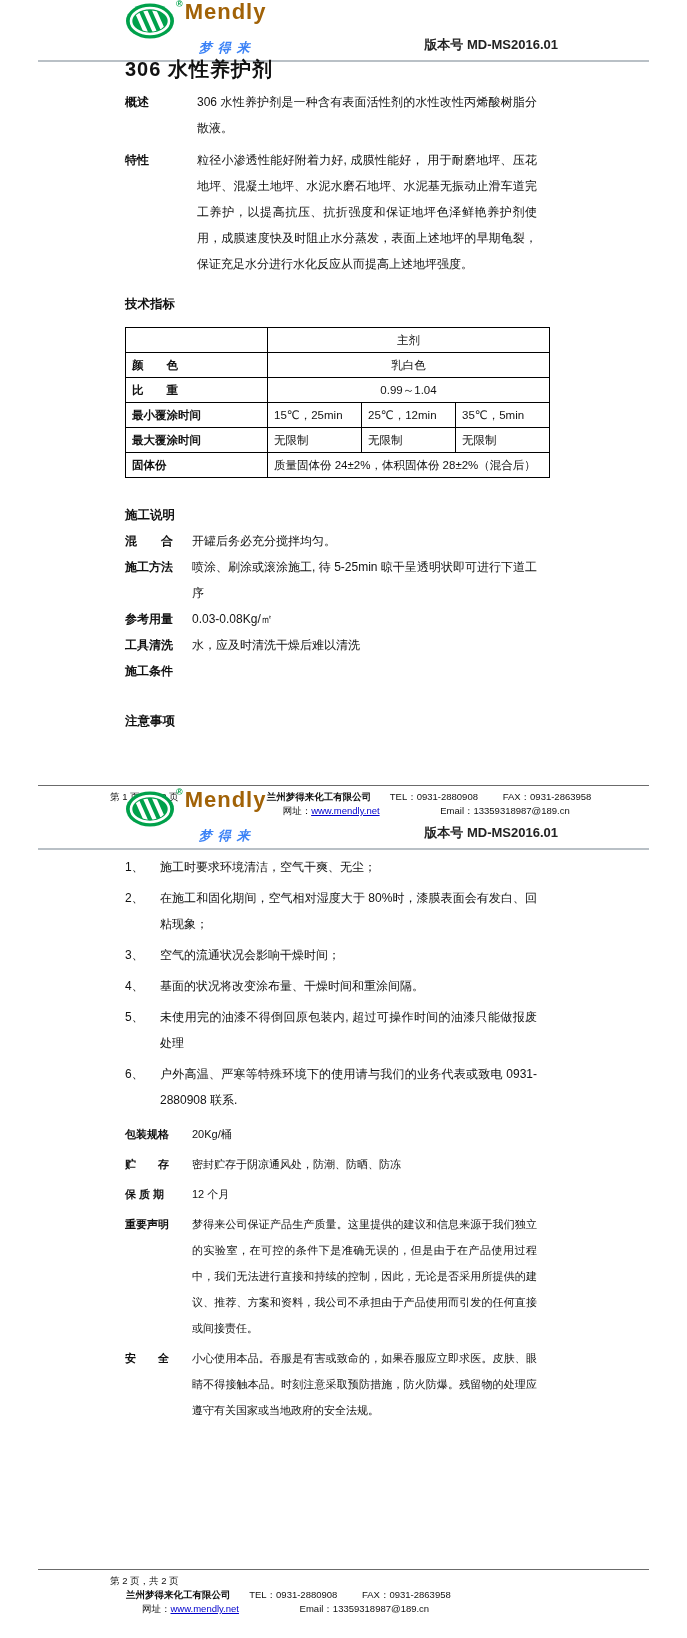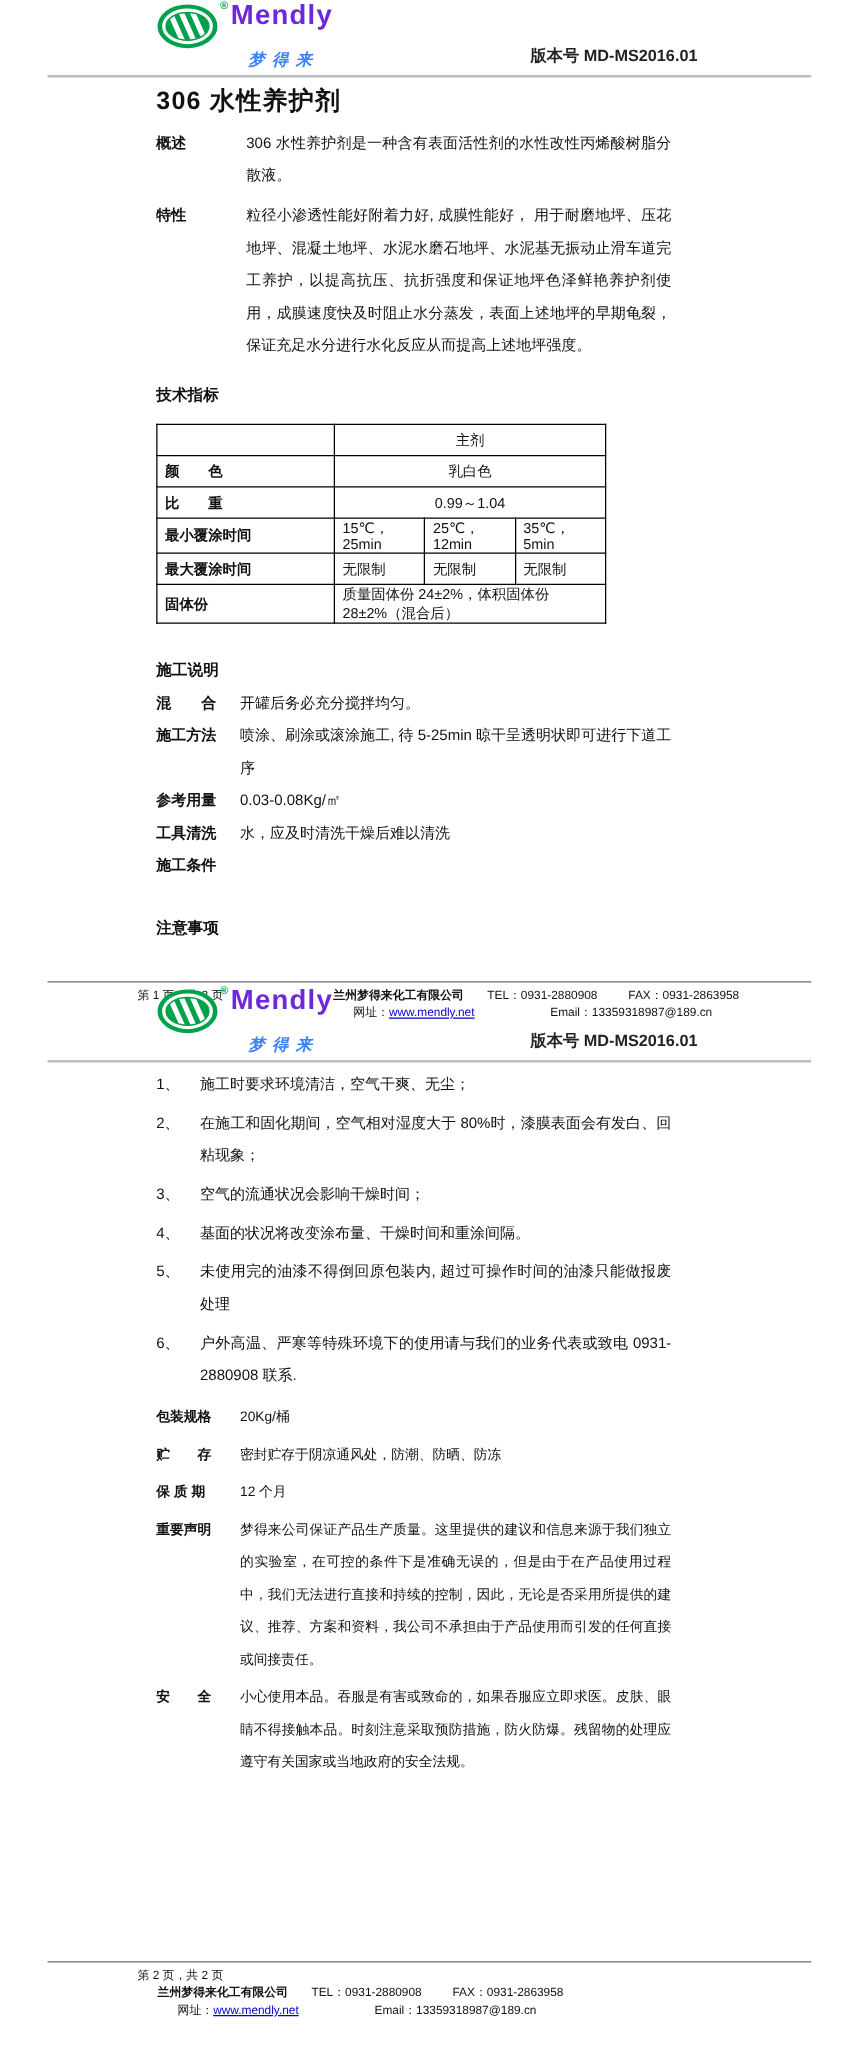"Mendly" .logo-en { color: #6d28d9 -> #a16207 }
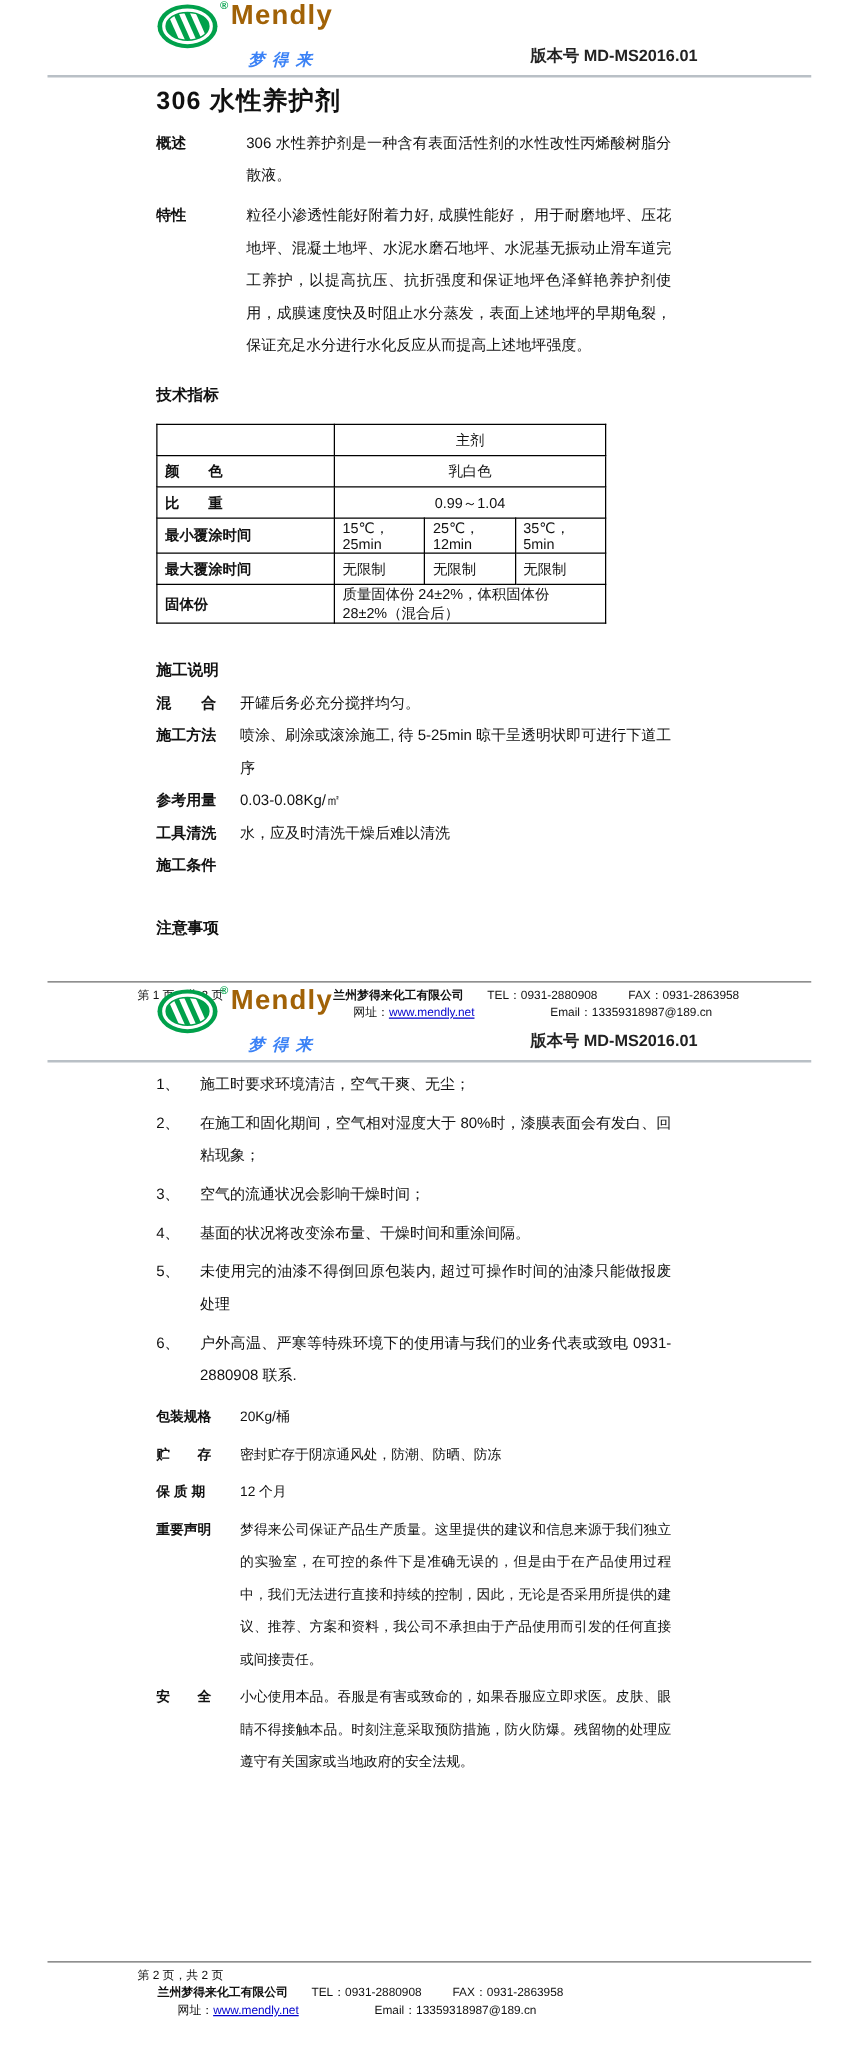"306 水性养护剂" .content { top: 62px -> 50px }
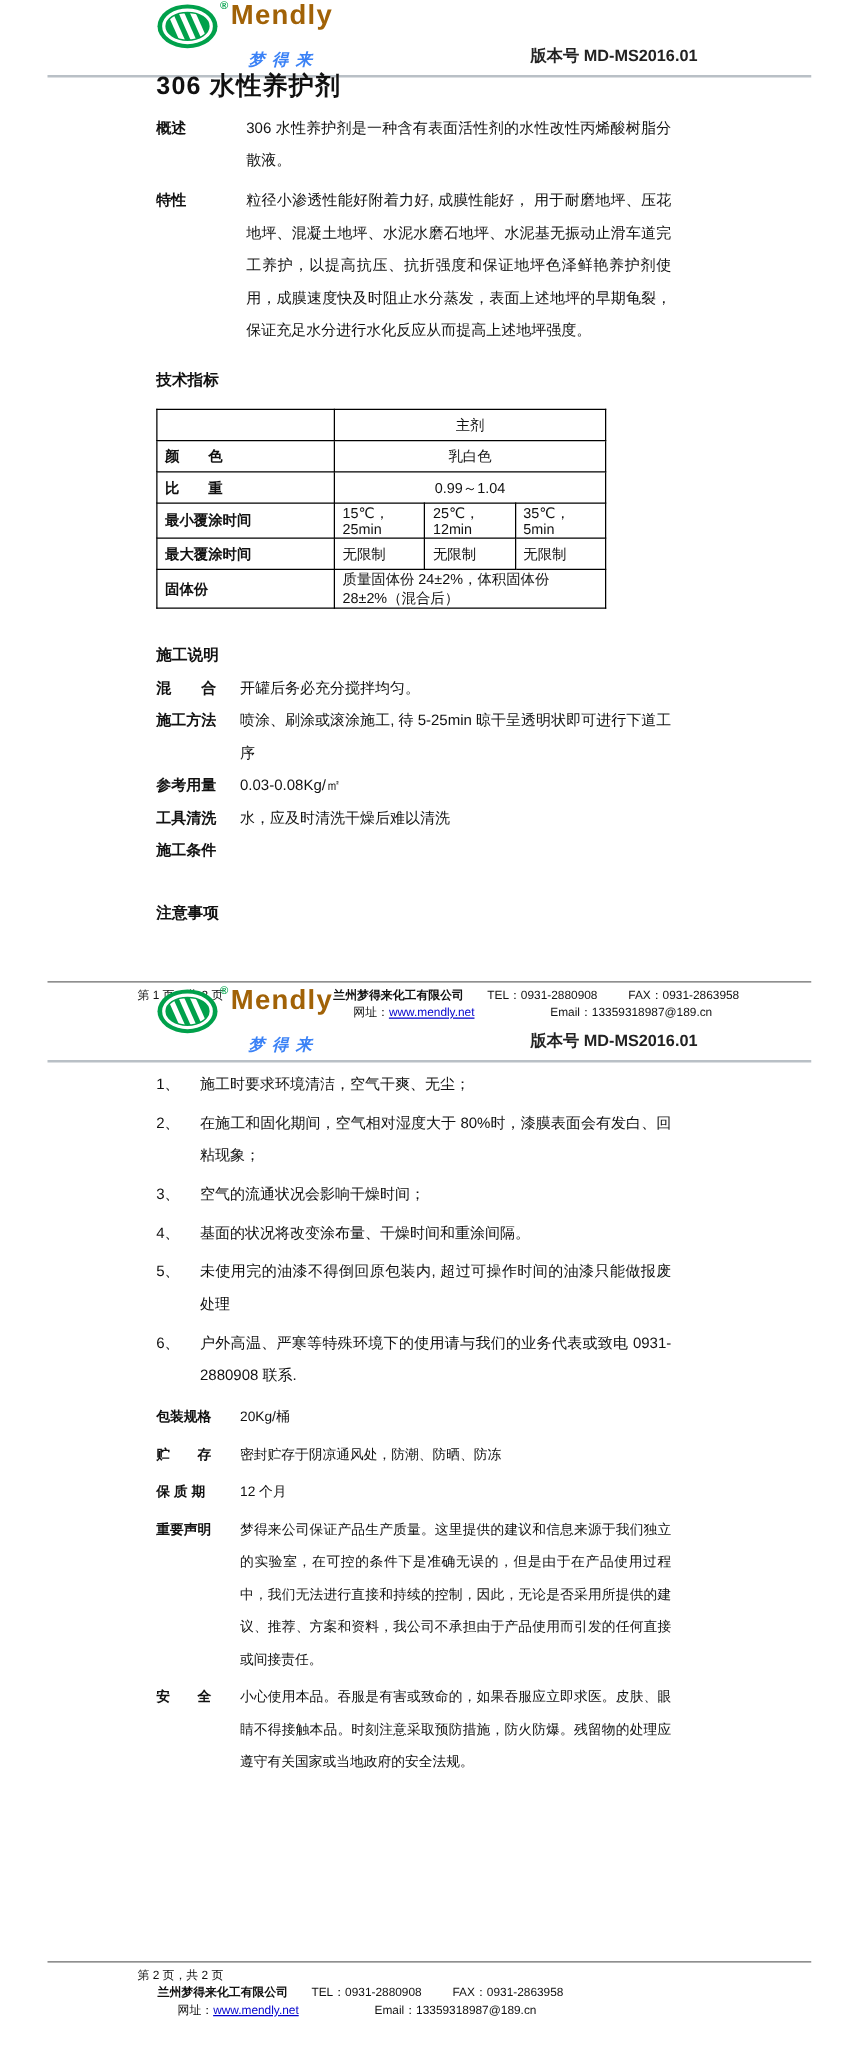"主剂" table.spec { width: 360px -> 425px }
